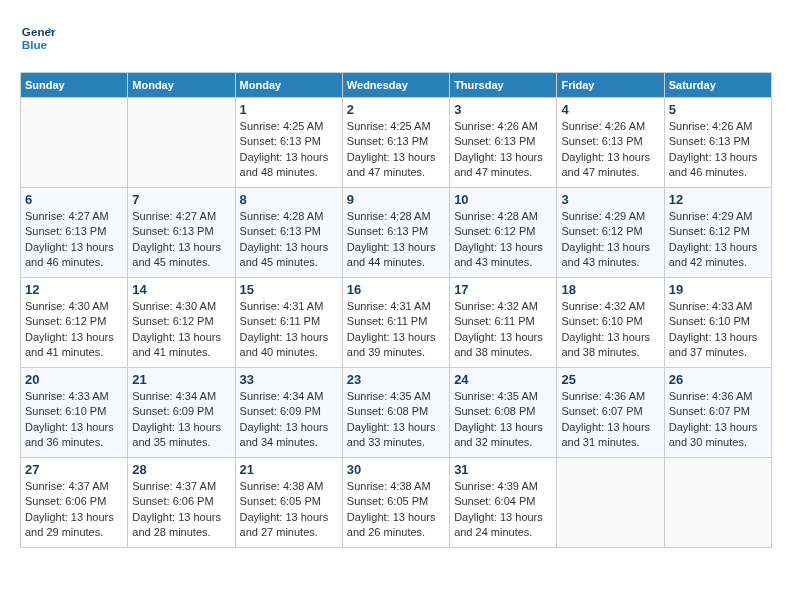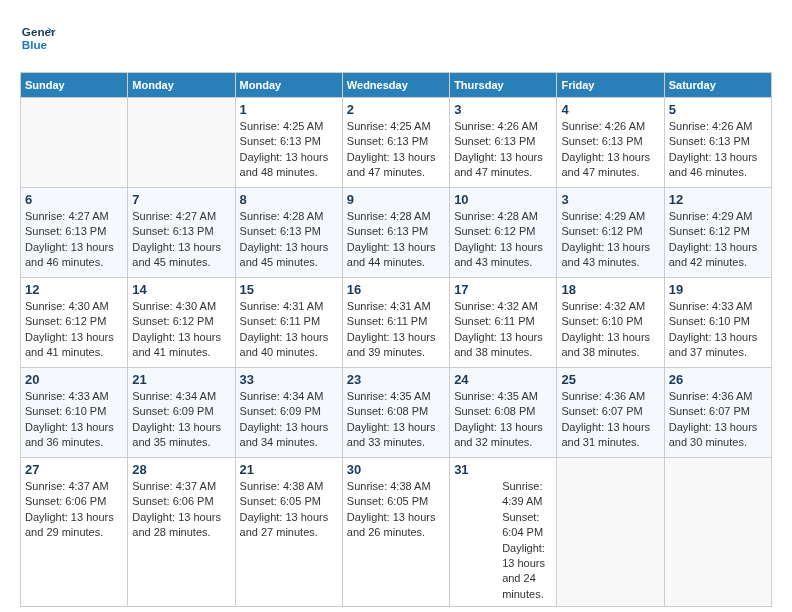"Sunrise: 4:39 AM" div.day-detail { margin-left: 48px -> none }
